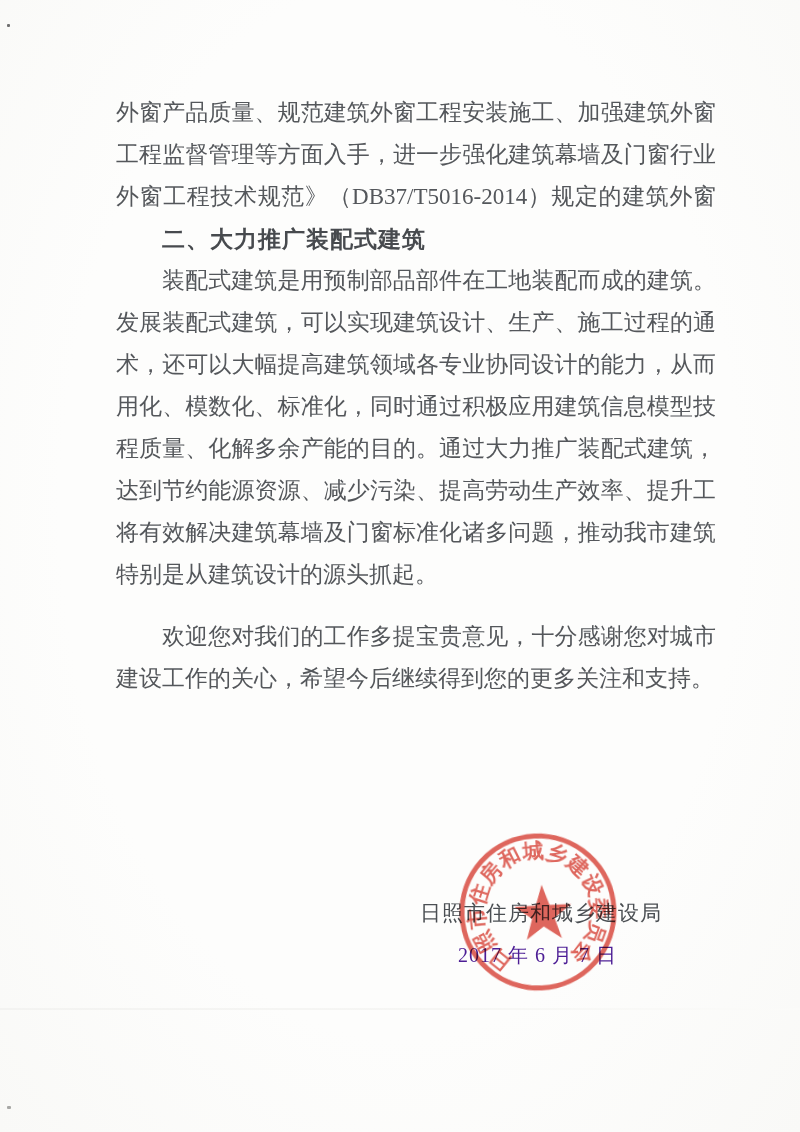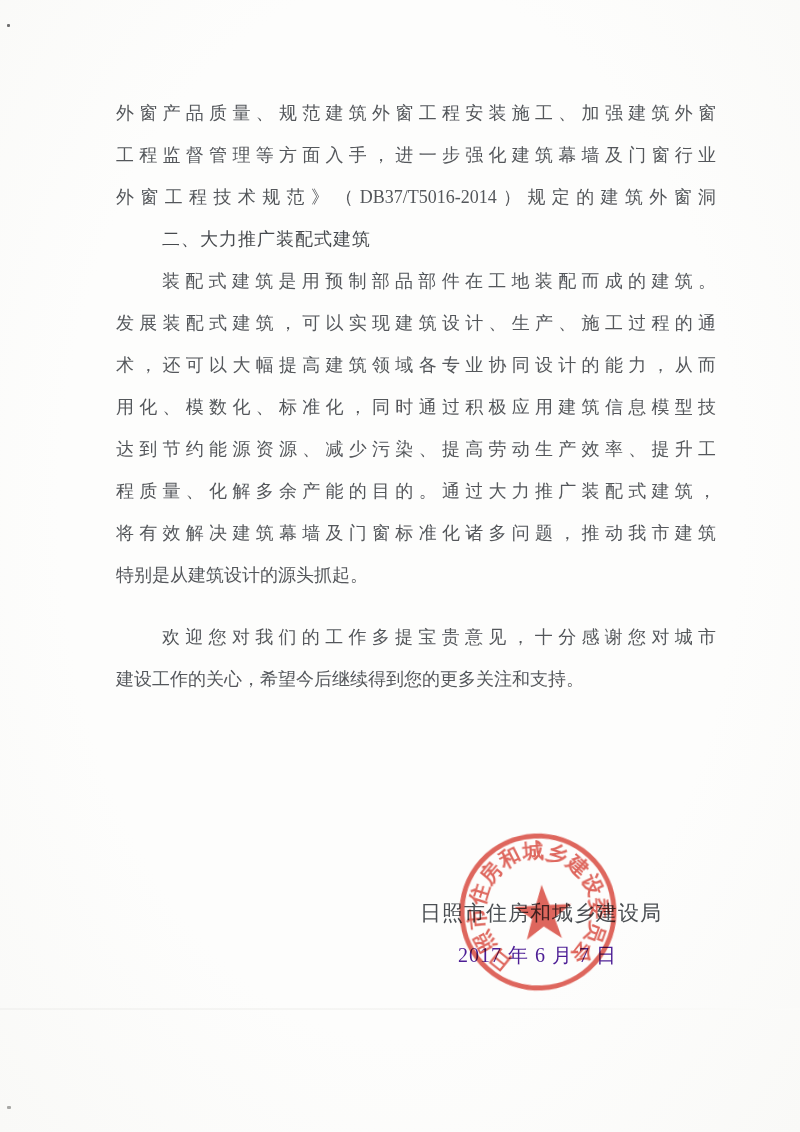"外窗产品质量、规范建筑外窗工程安装施工、加强建筑外窗" .tl { font-size: 18px -> 23px }
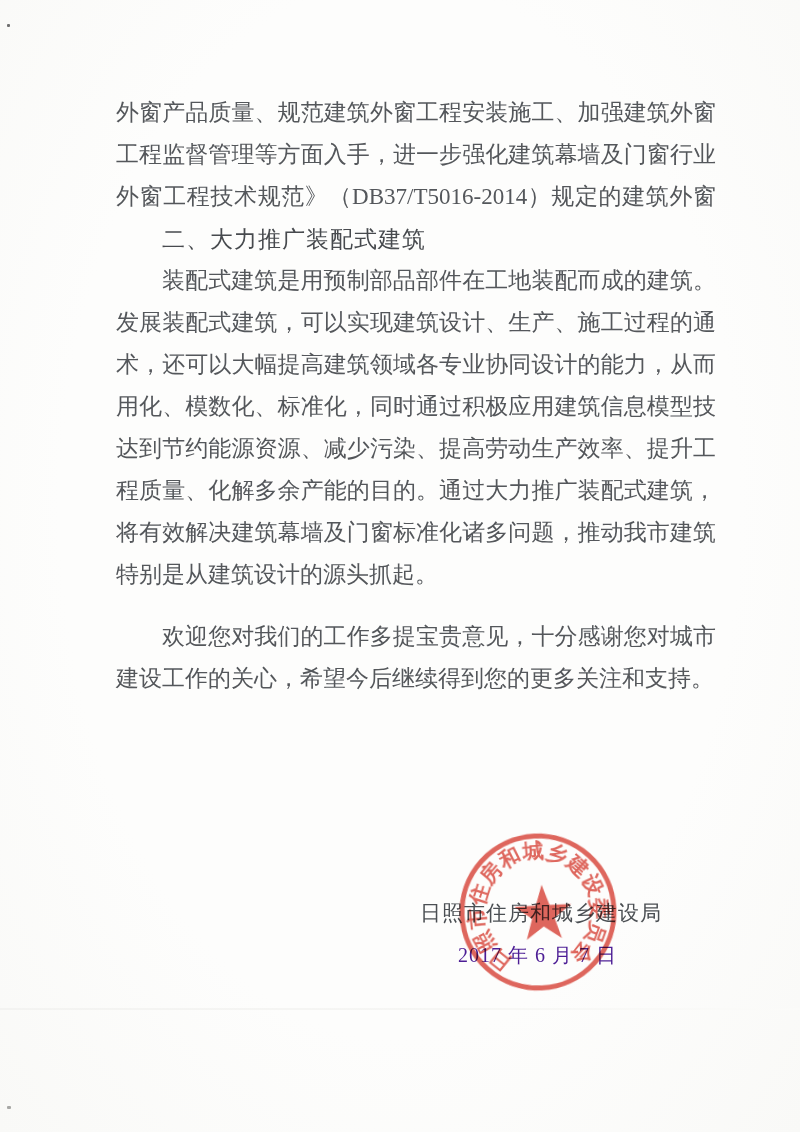"二、大力推广装配式建筑" .heading { font-weight: 400 -> 700 }
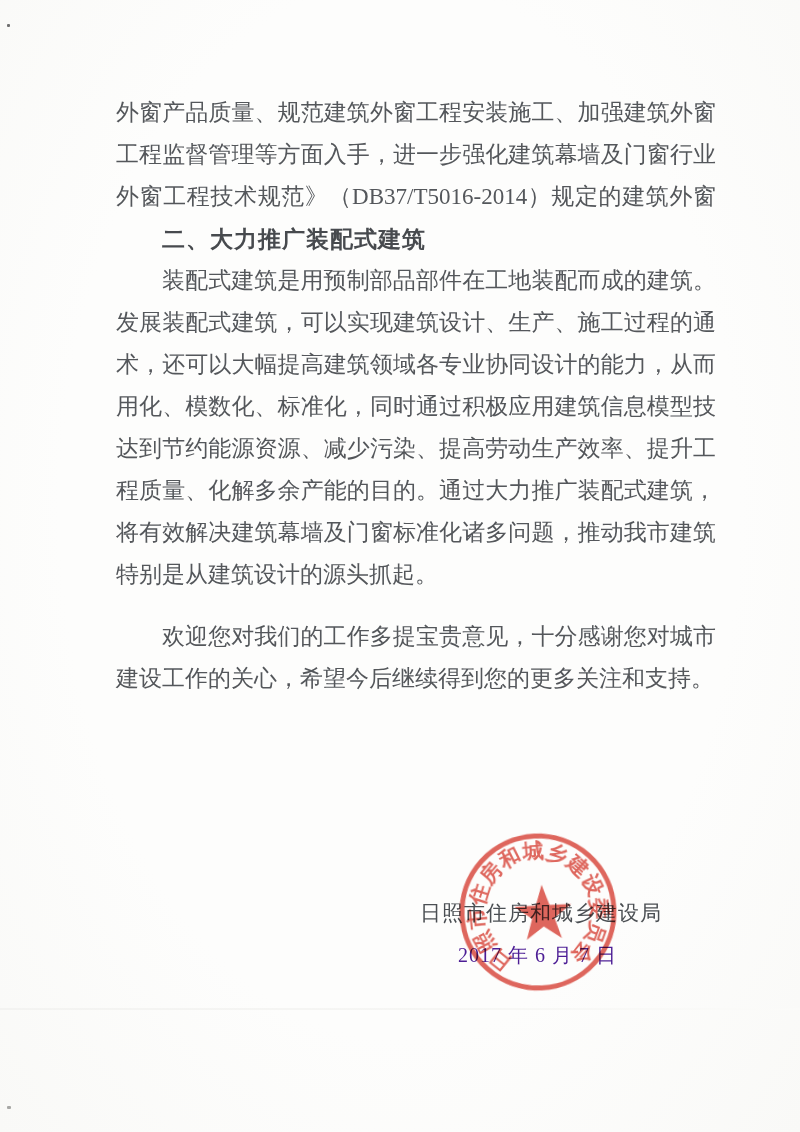"达到节约能源资源、减少污染、提高劳动生产效率、提升工" div.tl { order: before "程质量、化解多余产能的目的。通过大力推广装配式建筑，" -> after "程质量、化解多余产能的目的。通过大力推广装配式建筑，" }
